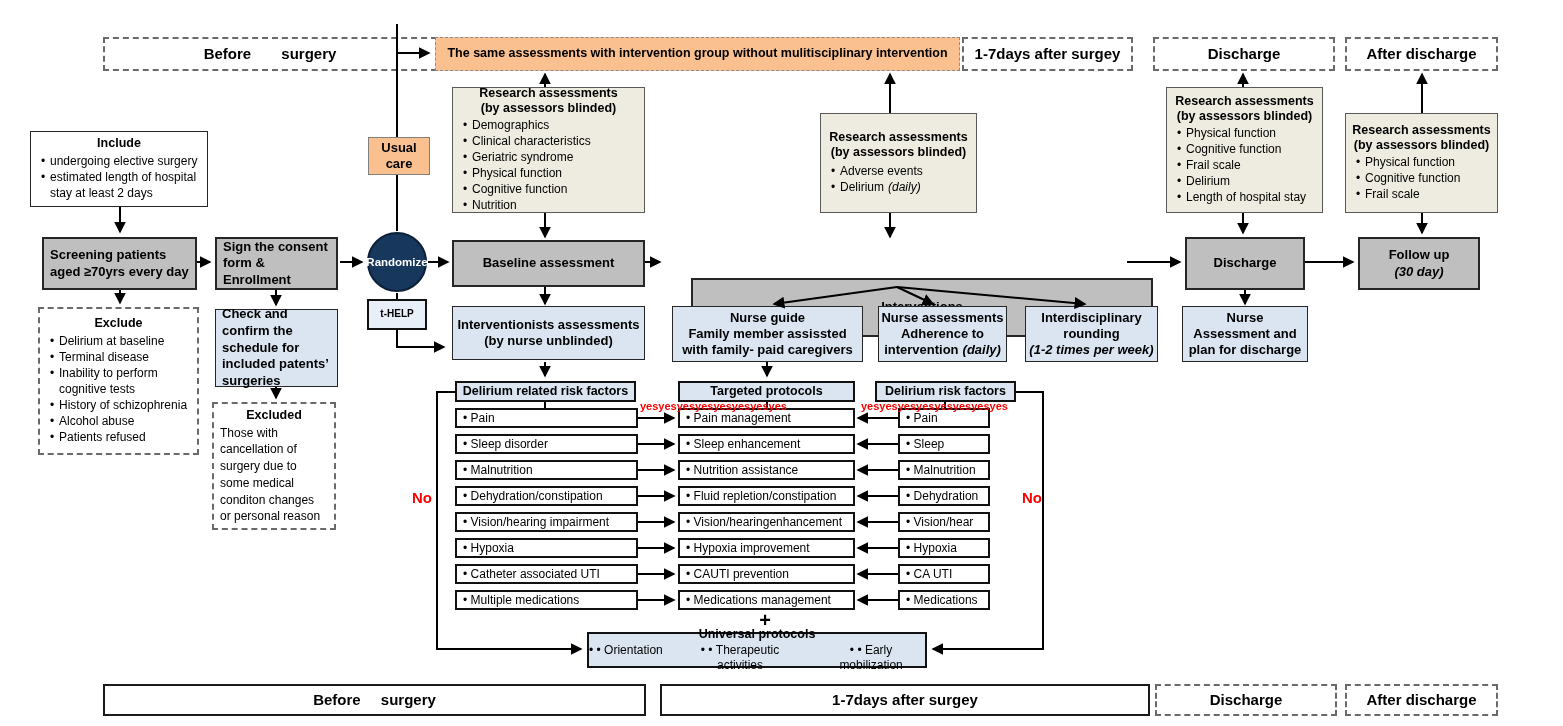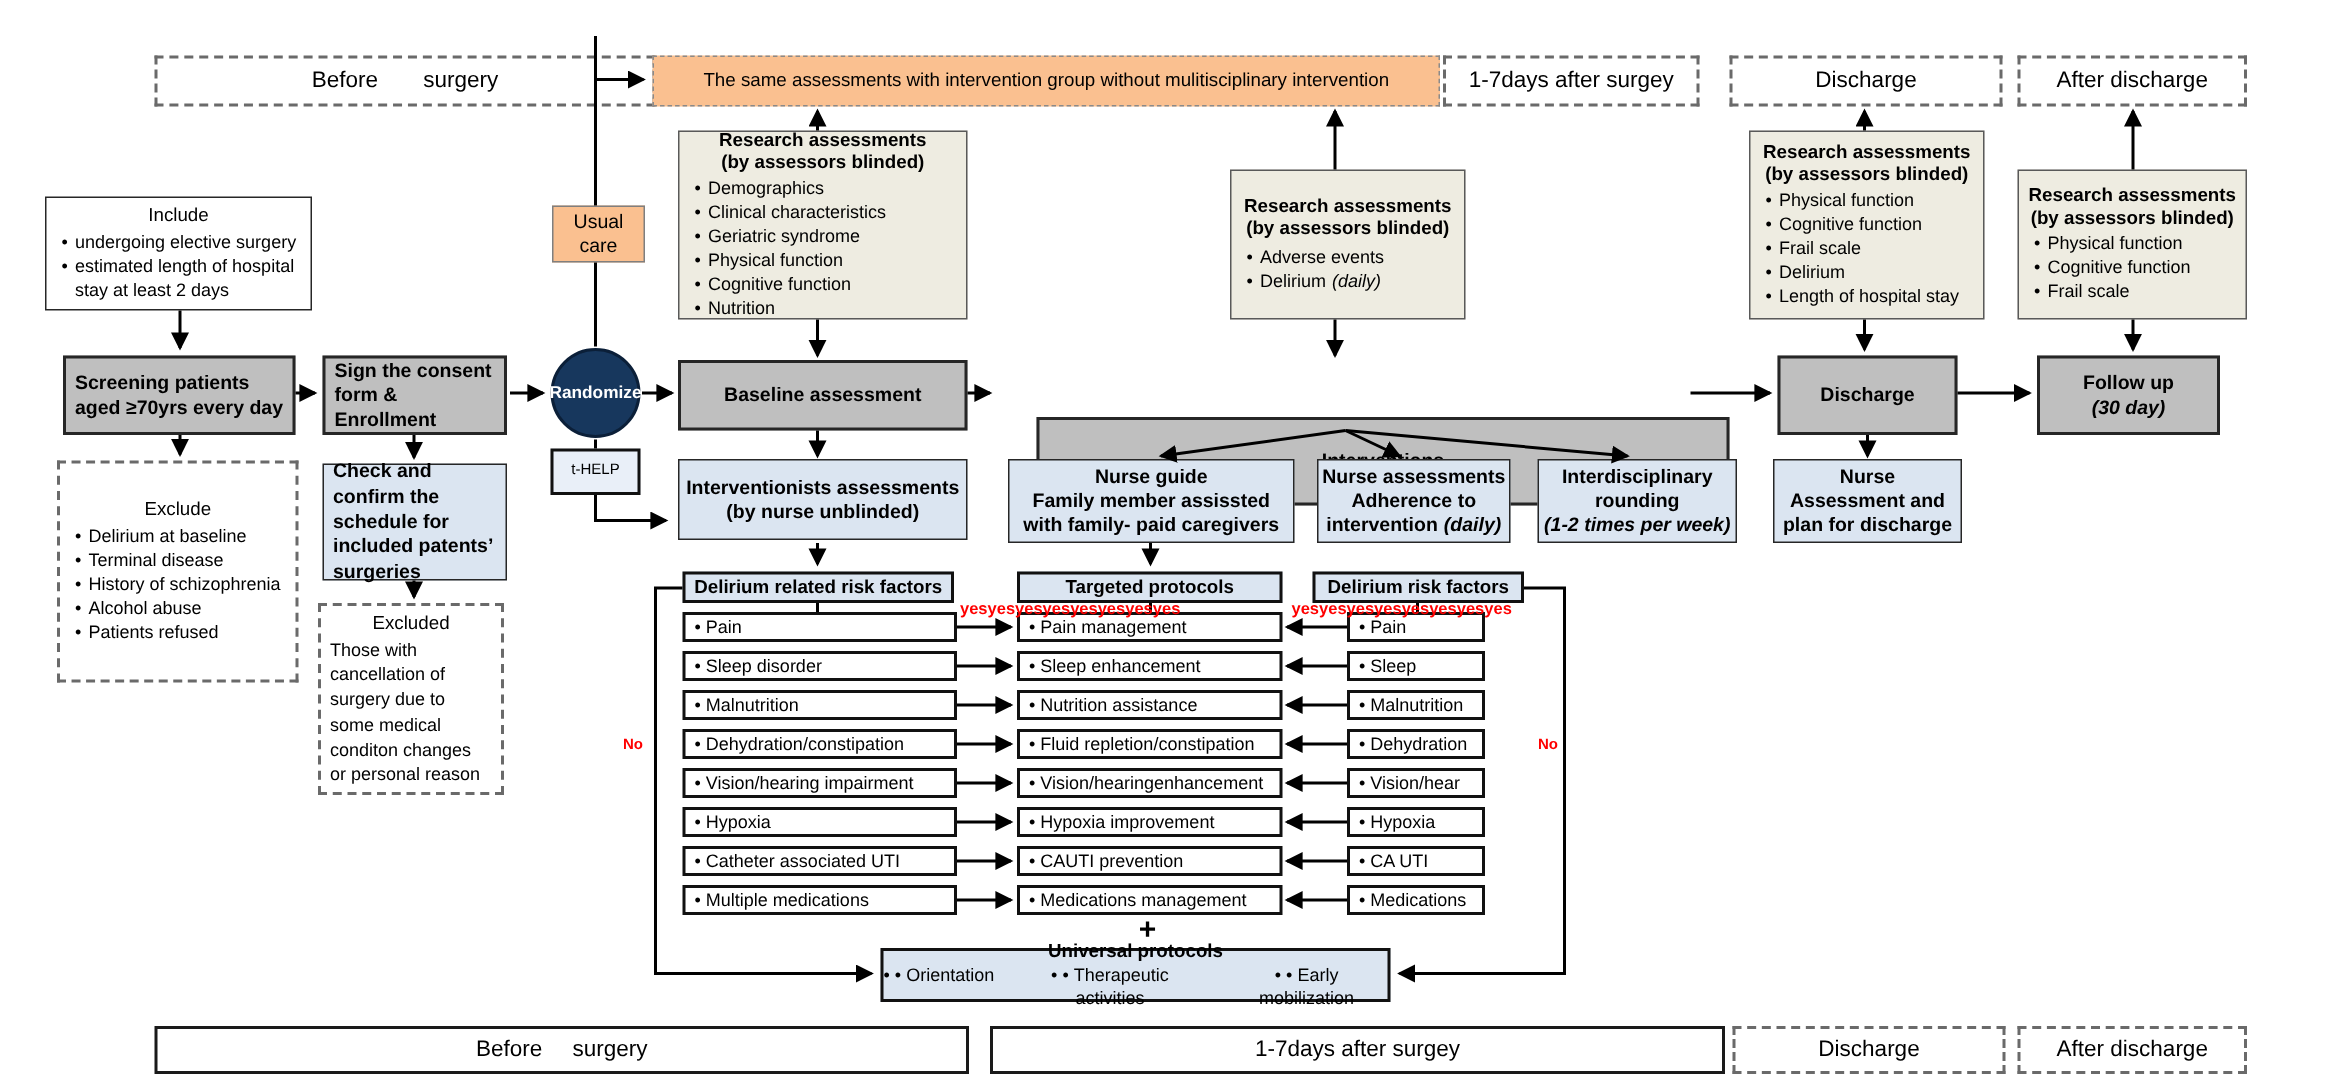"Before surgery" .bold { font-weight: normal -> bold }
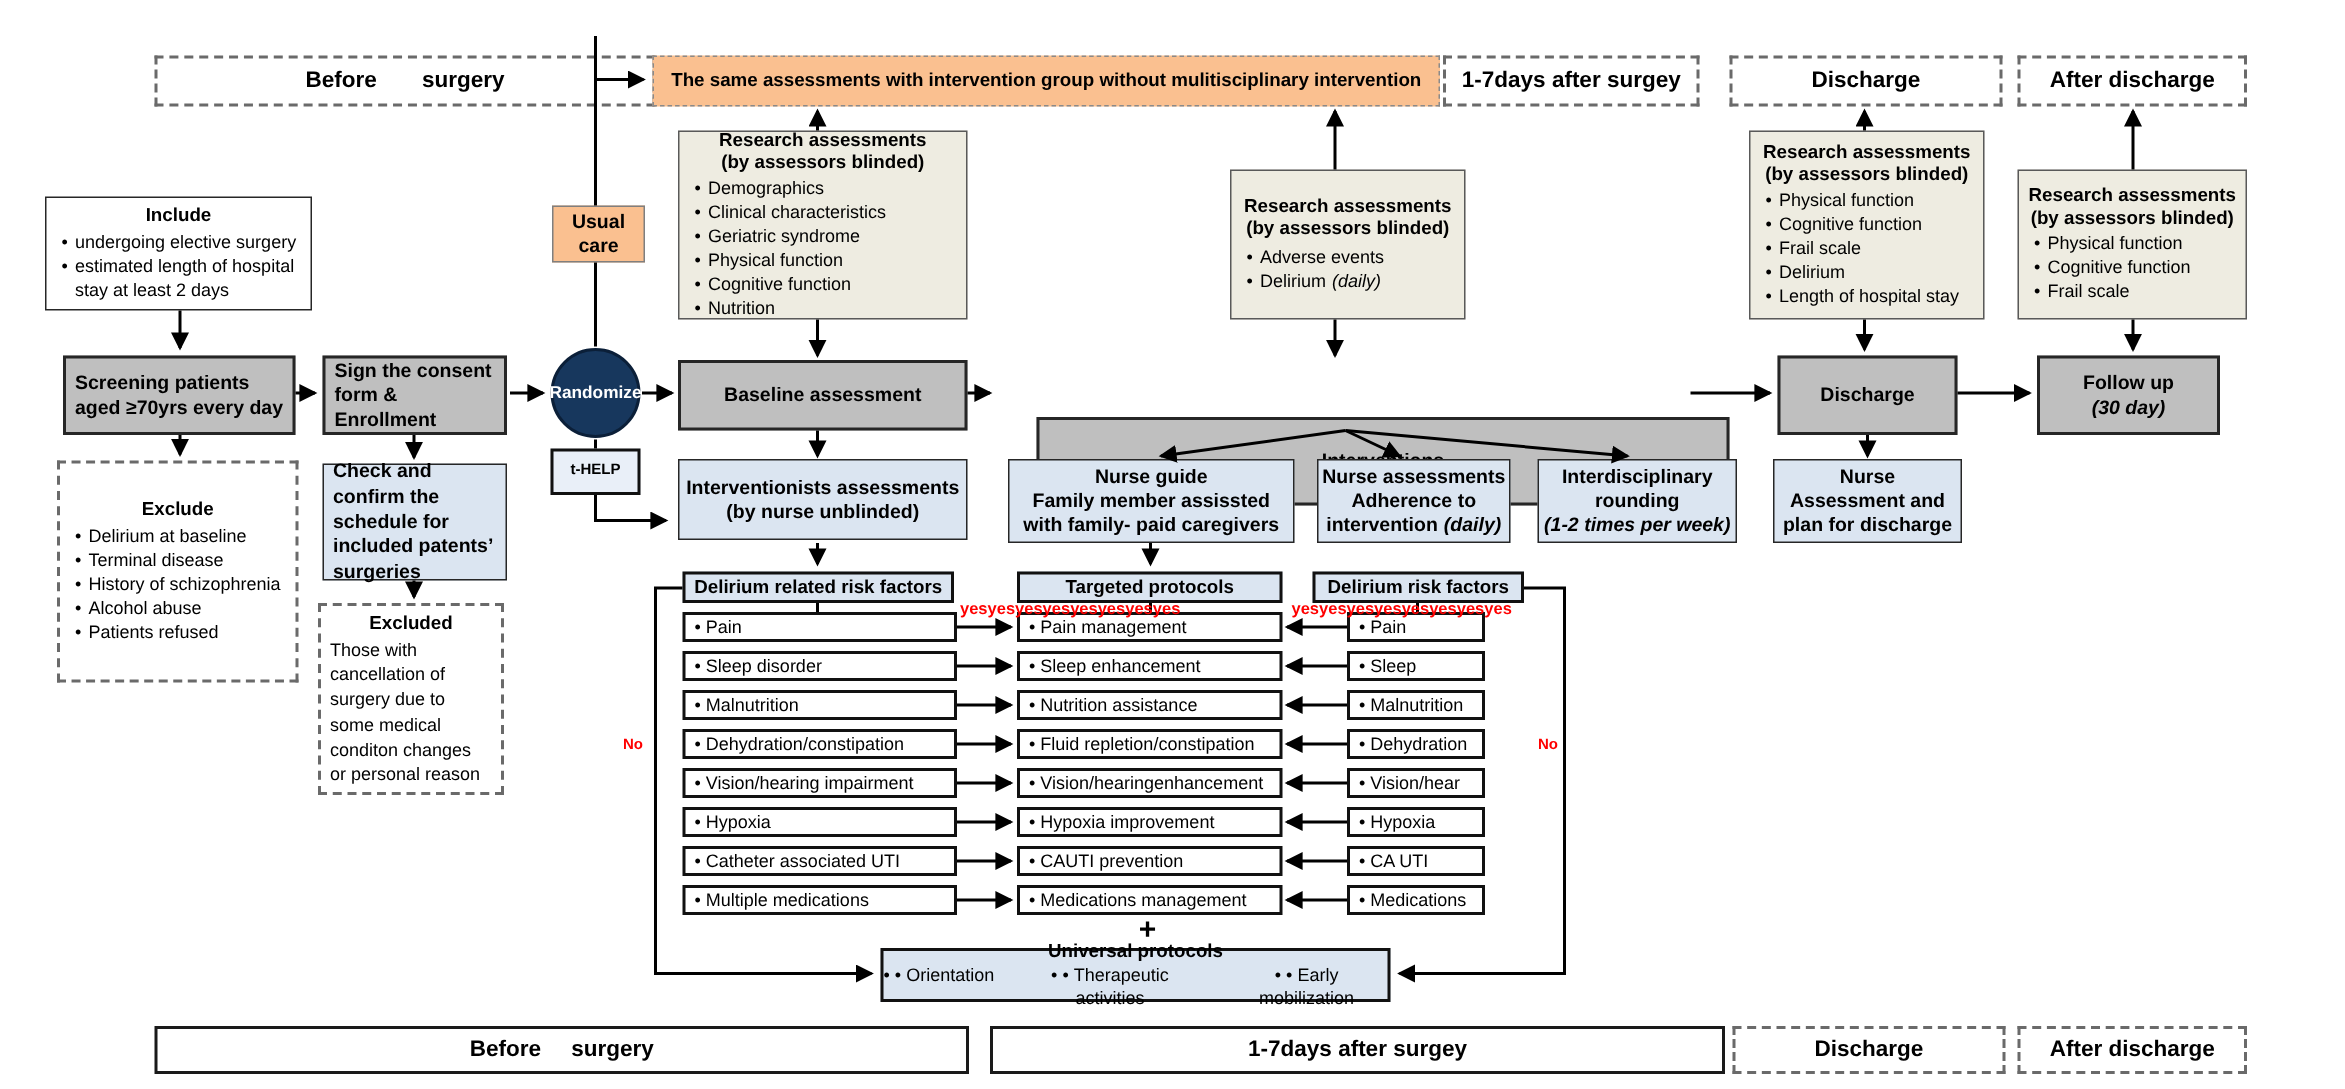"Inability to perform cognitive tests" div.b { html: none -> <div><span>Inability to perform cognitive tests</span></div> }
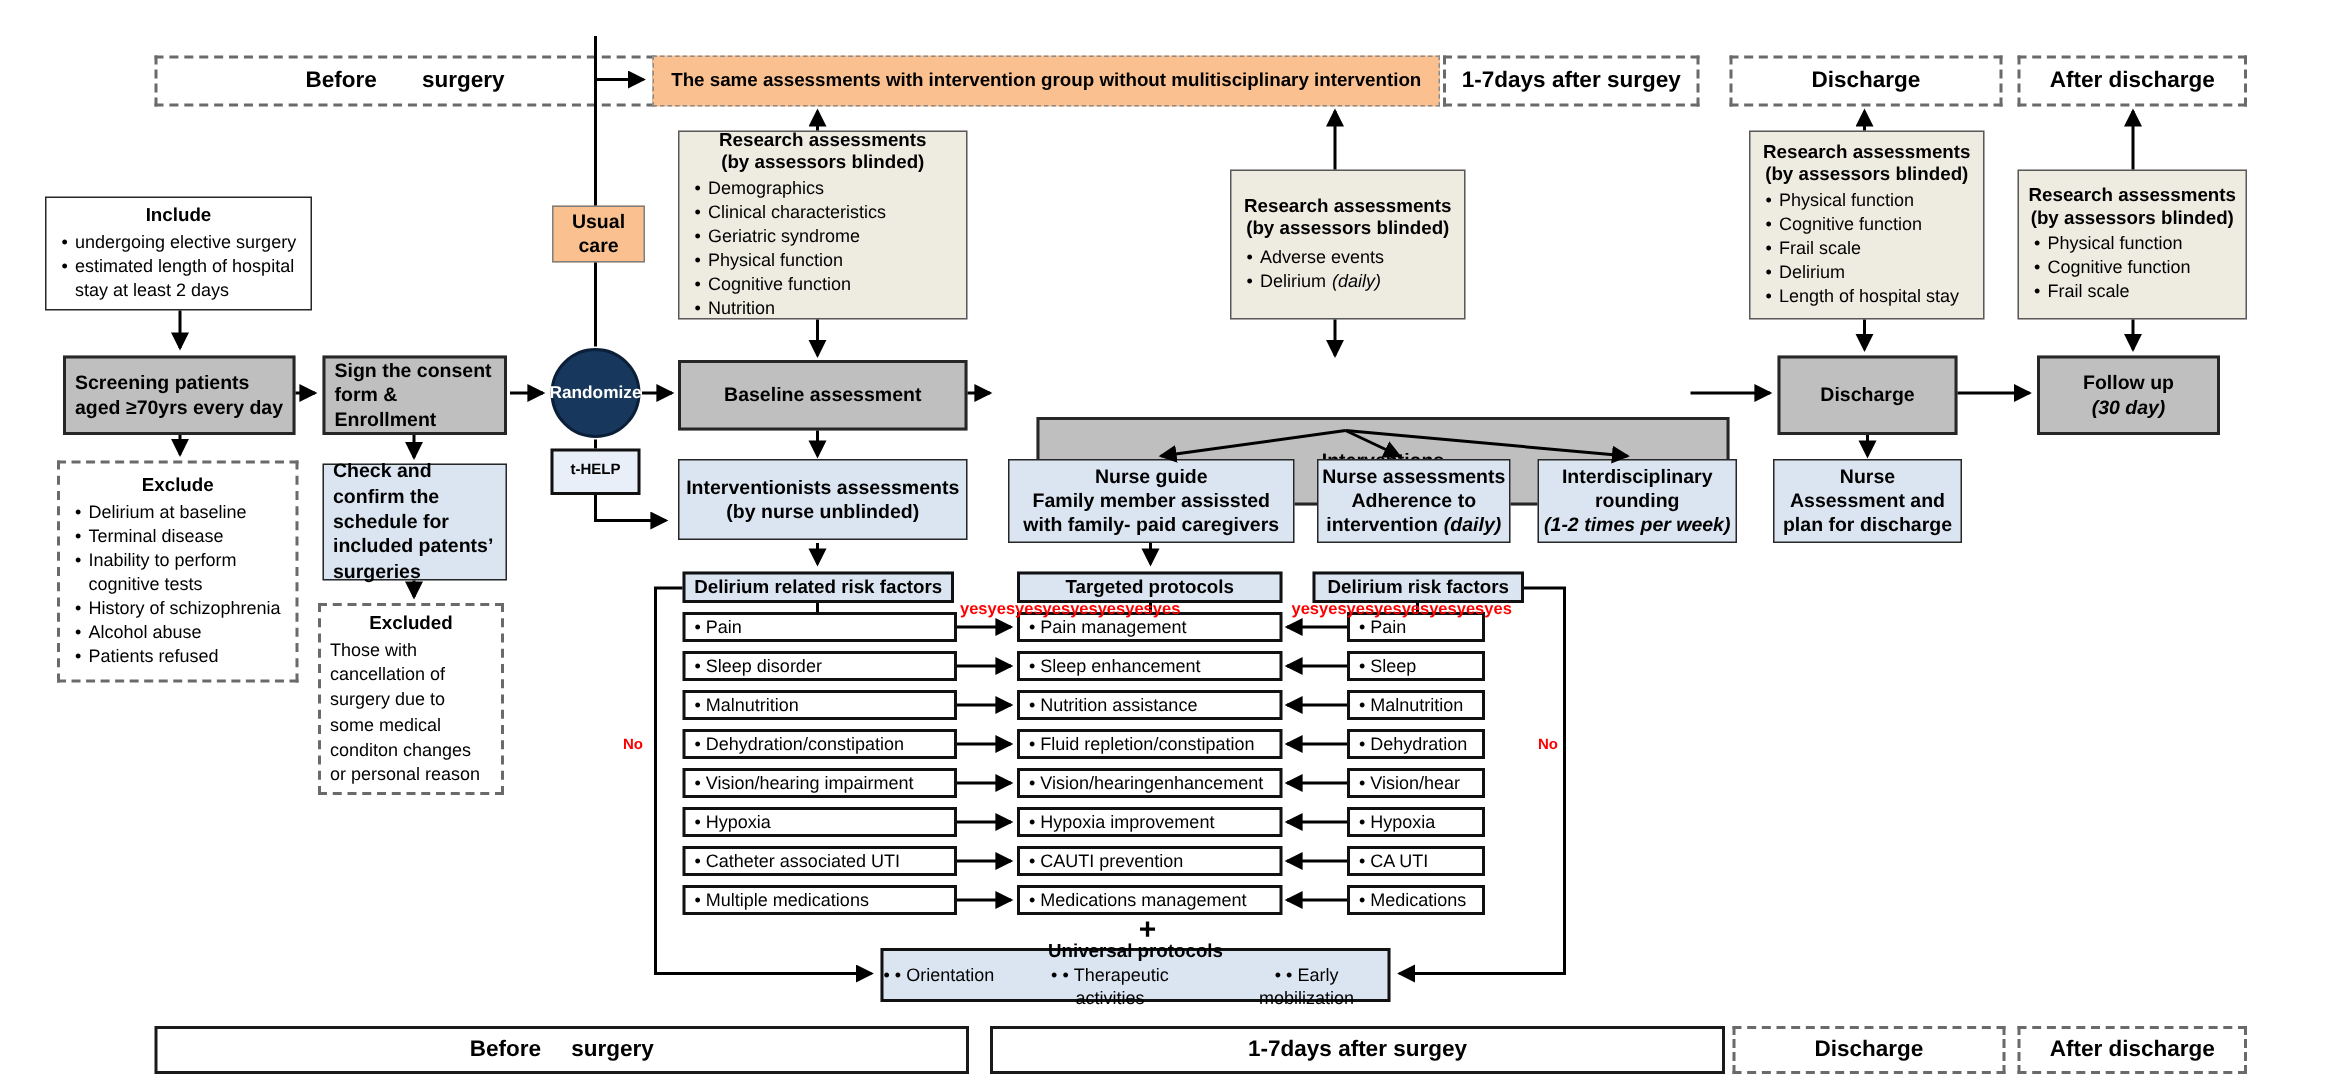"No" .no-label { font-size: 10px -> 15px }
